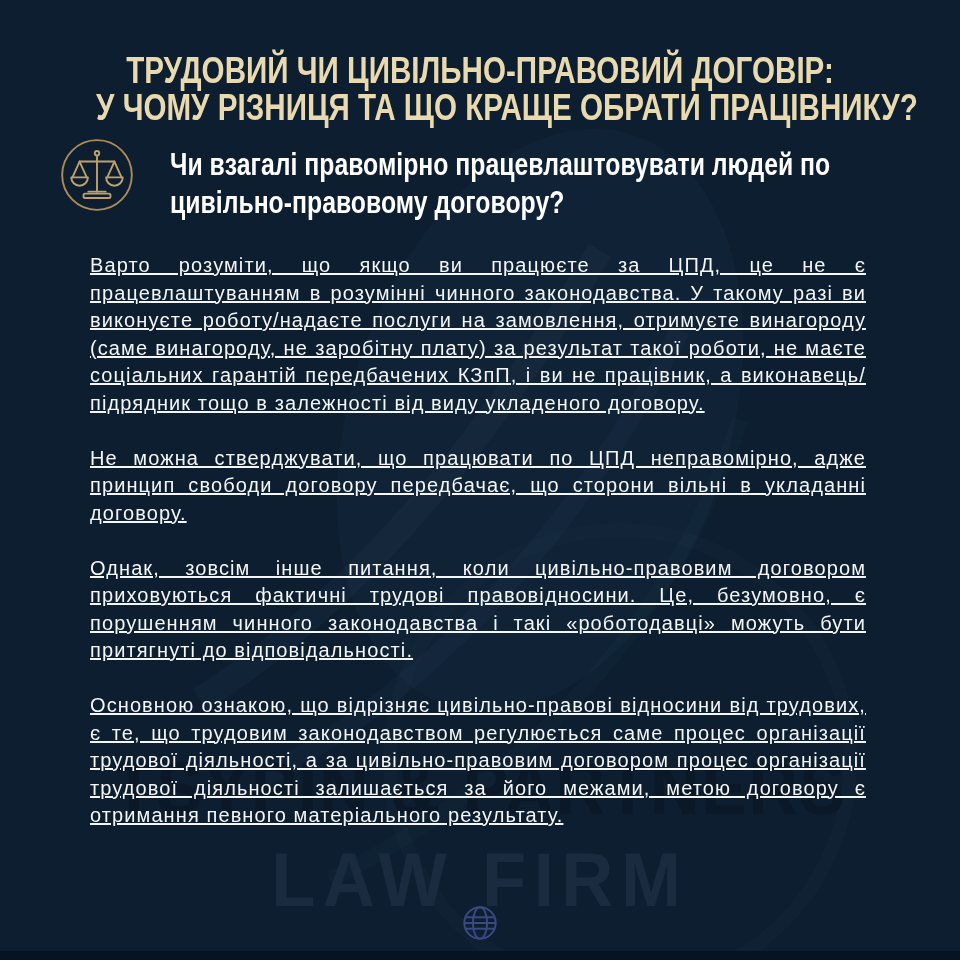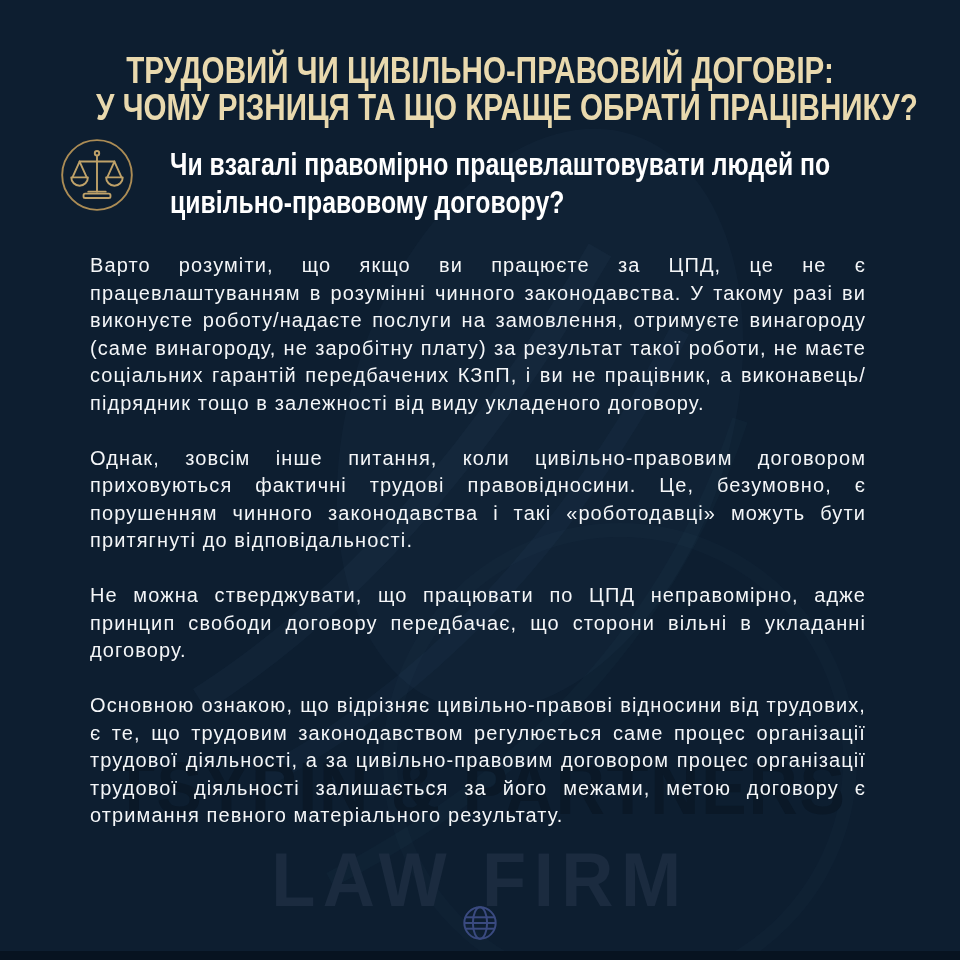"Варто розуміти, що якщо ви" .body-copy { text-decoration: none -> underline }
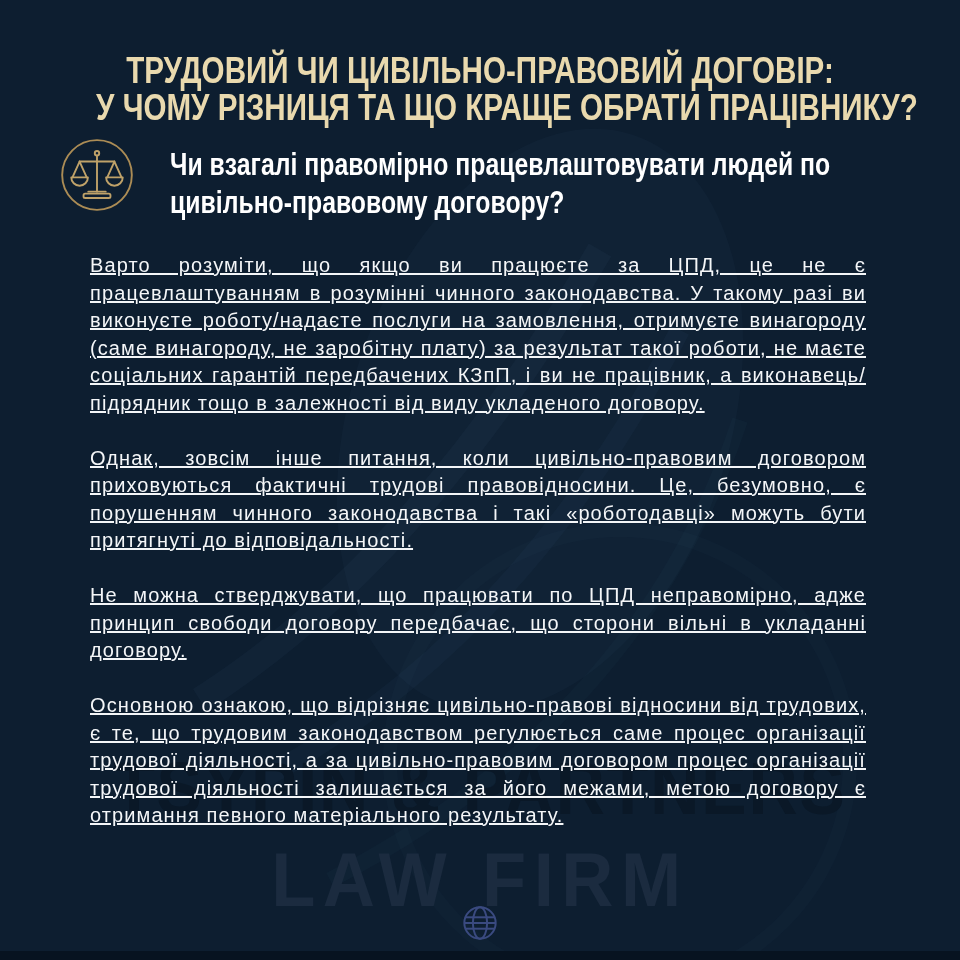"Однак, зовсім інше питання, коли" p { order: before "Не можна стверджувати, що працювати" -> after "Не можна стверджувати, що працювати" }
